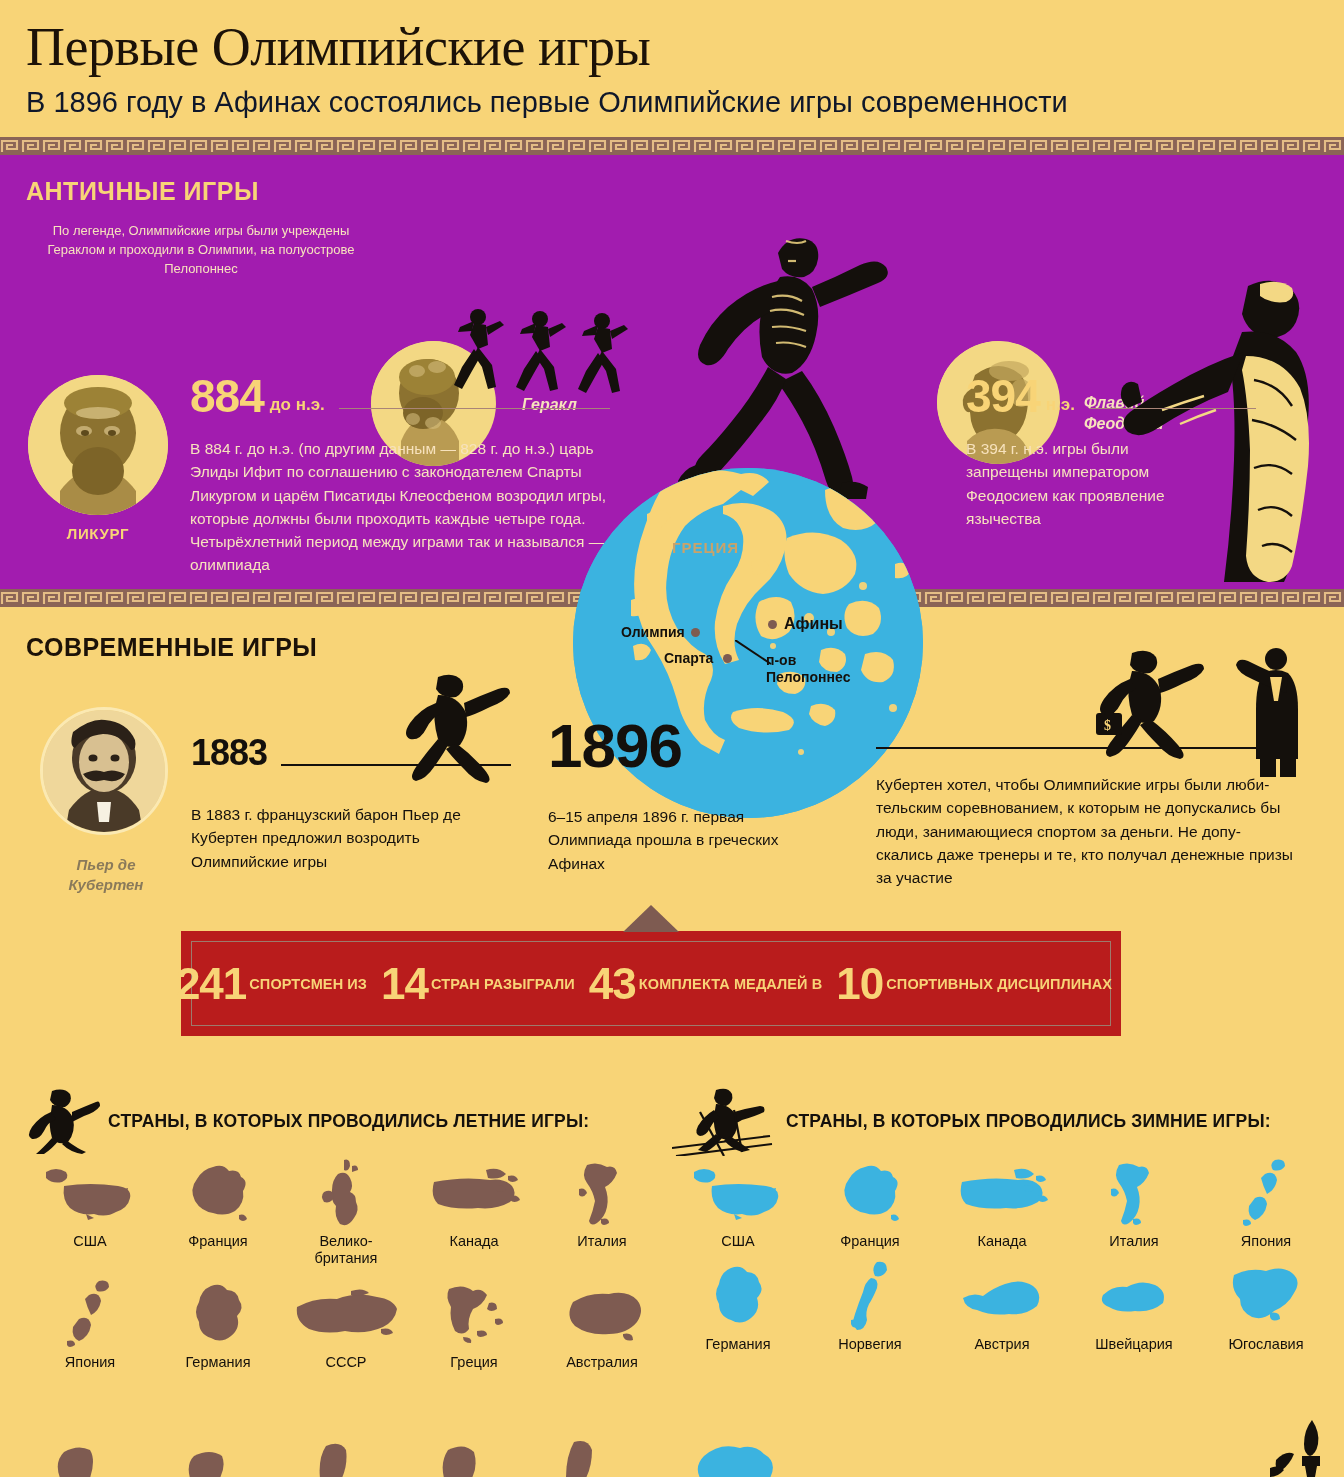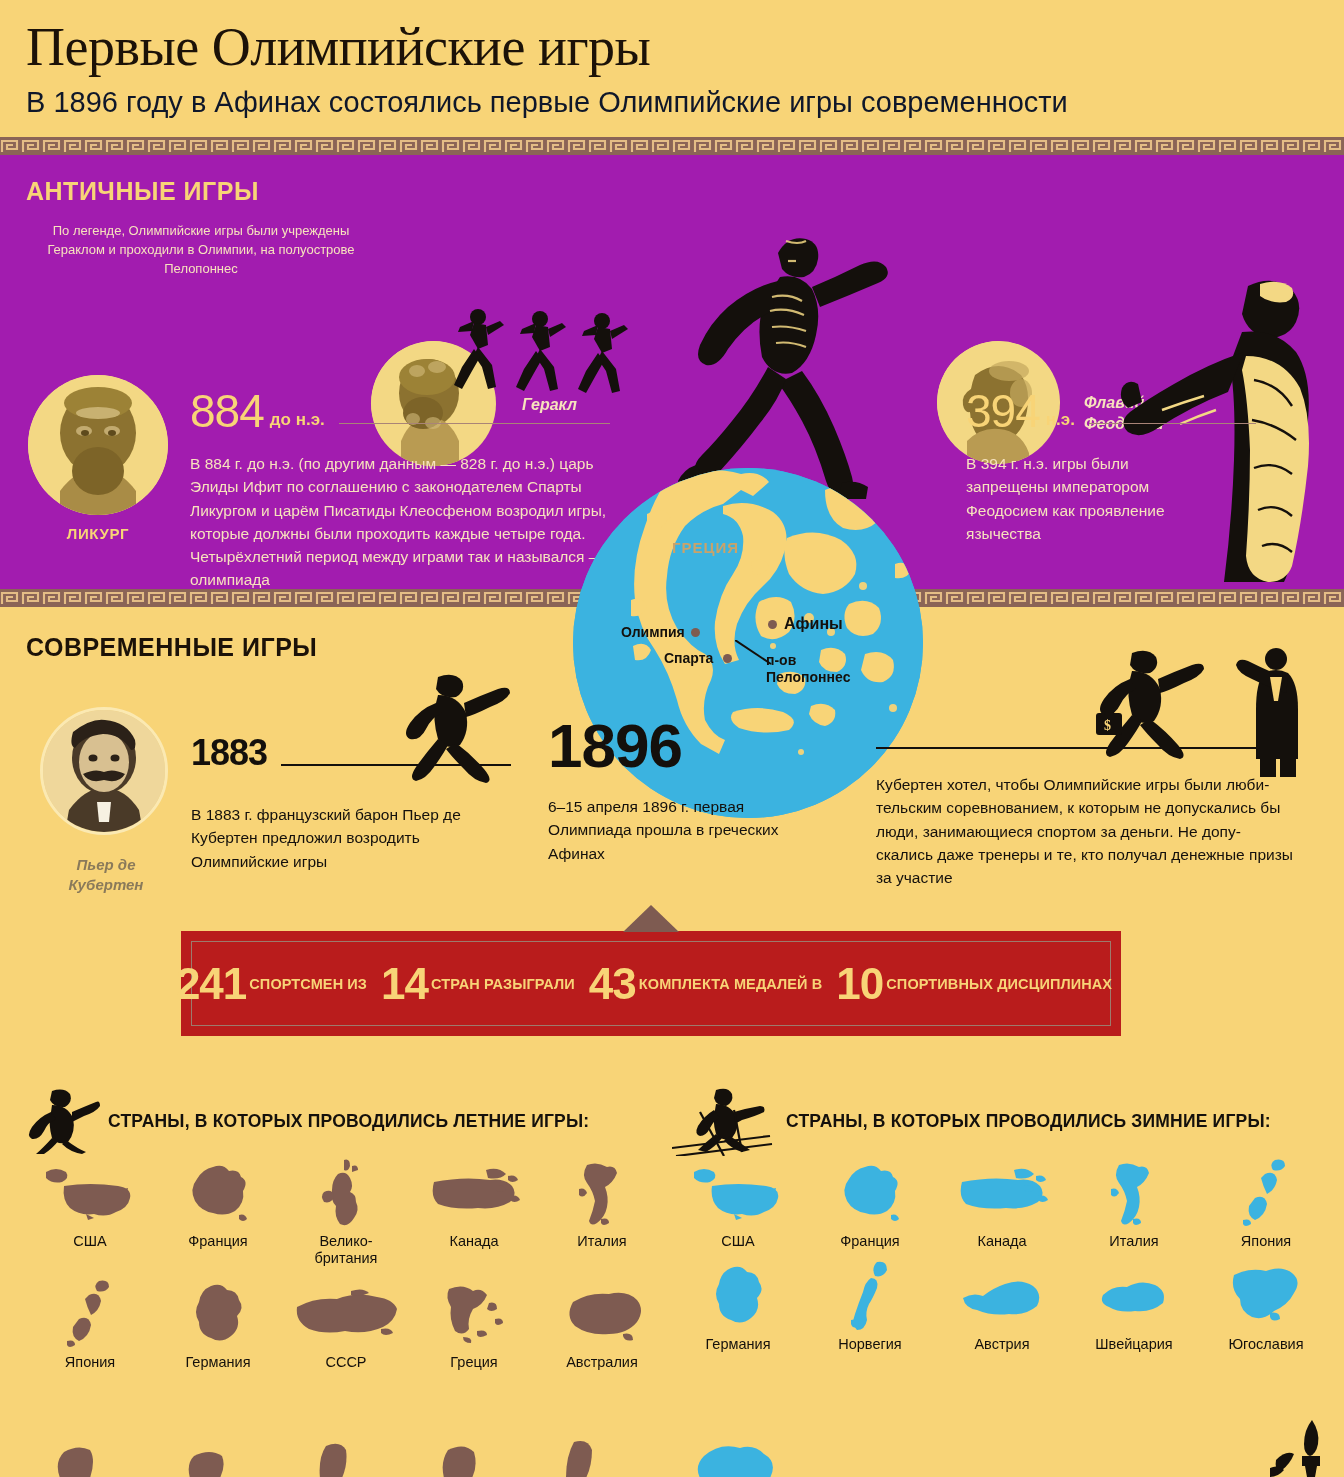"884" .year-big { font-weight: normal -> bold; margin-top: 15px -> none }
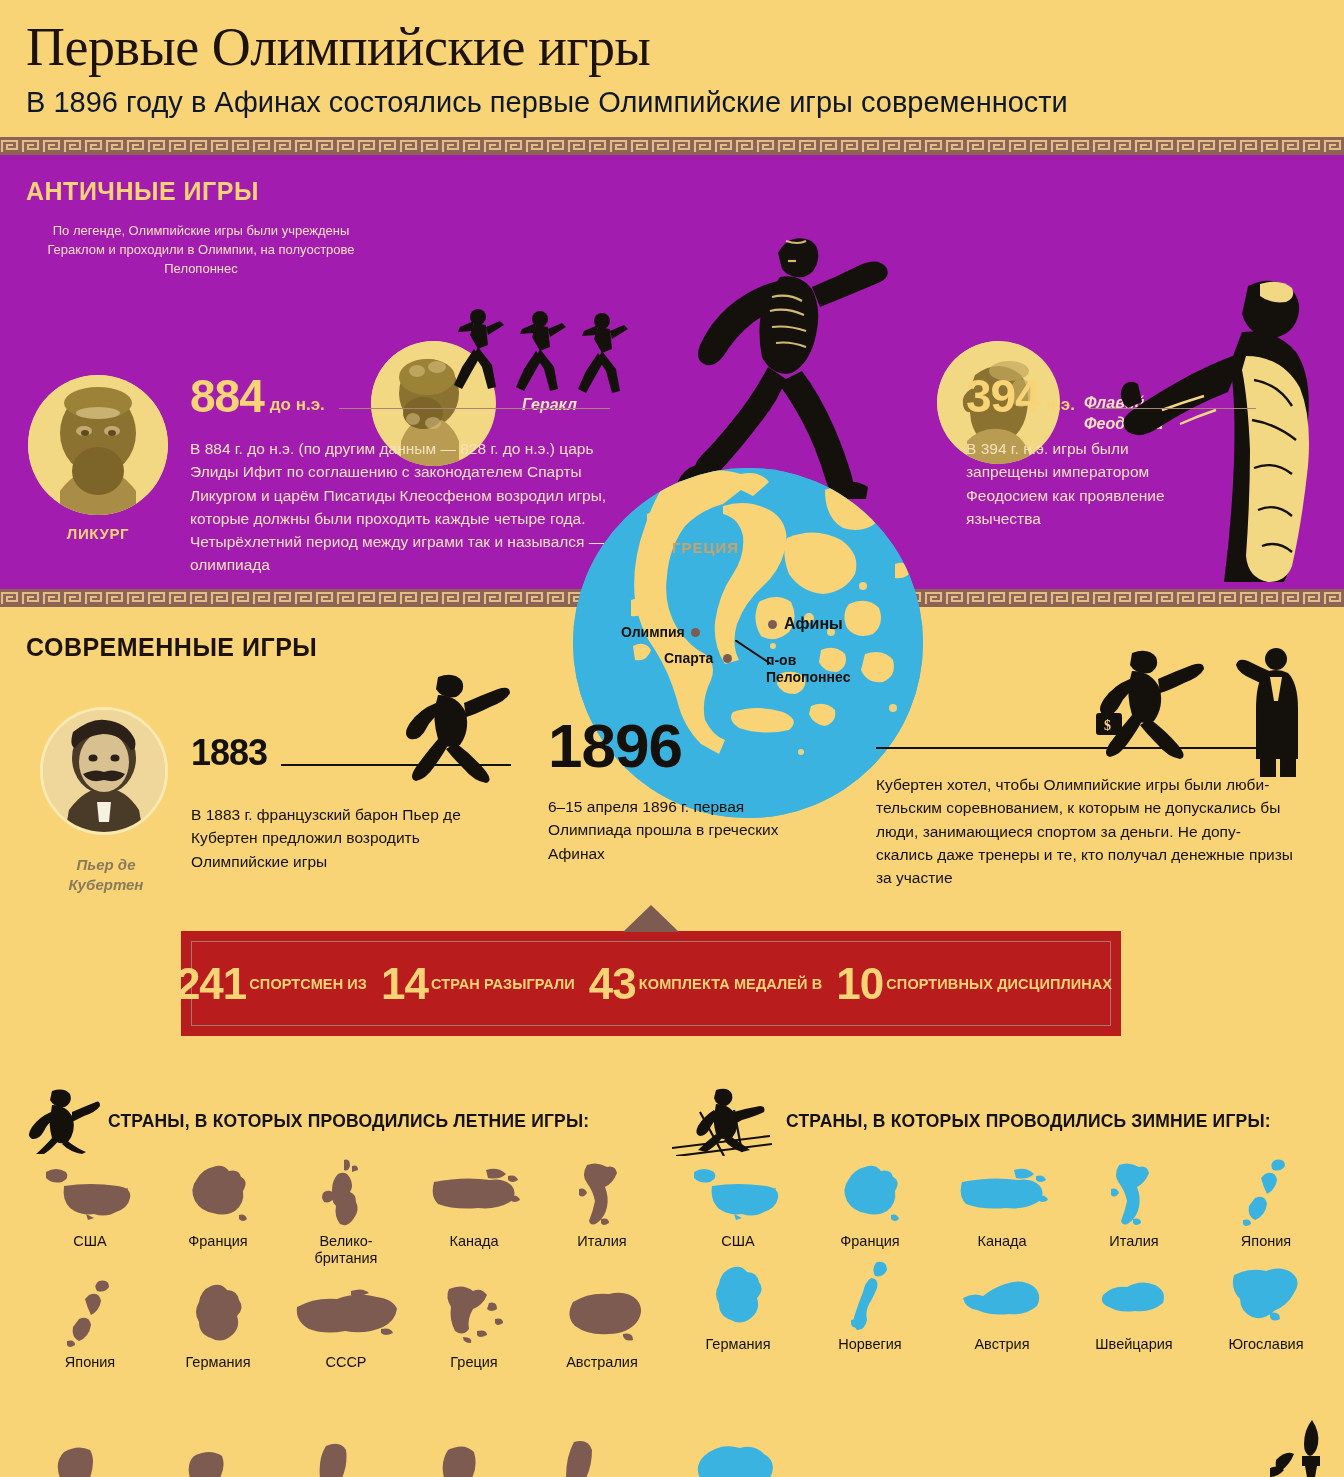"6–15 апреля 1896 г. первая" div.m-body { margin-top: 18px -> 28px }
